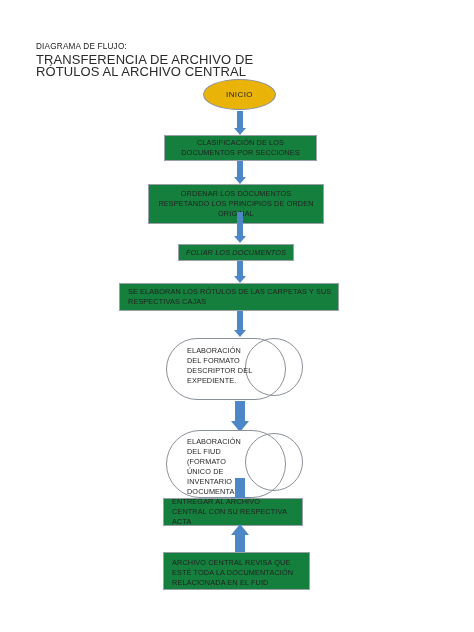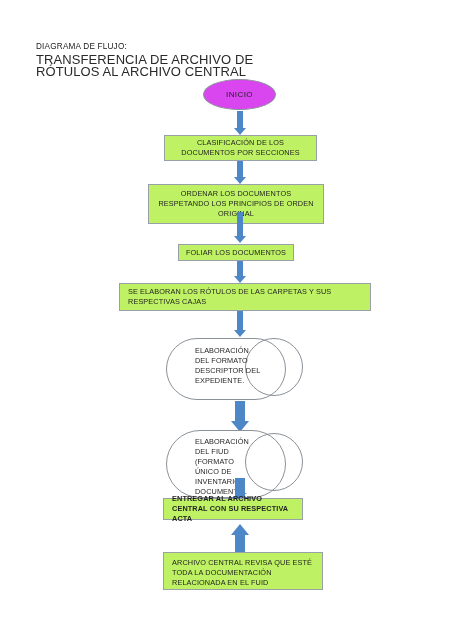"INICIO" .oval { background: #d946ef -> #eab308 }
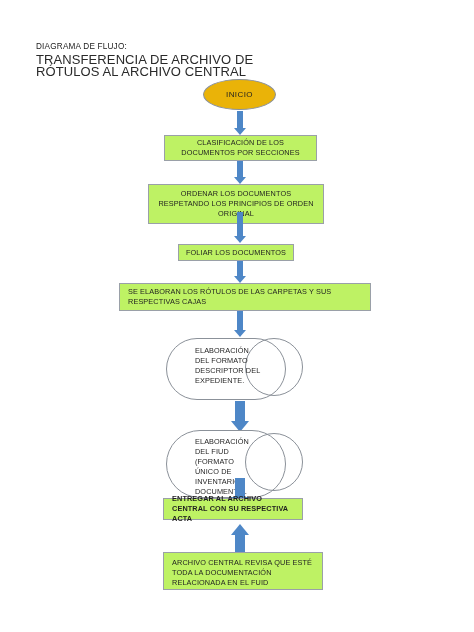"CLASIFICACIÓN DE LOS DOCUMENTOS POR" .box { background: #bef264 -> #15803d }
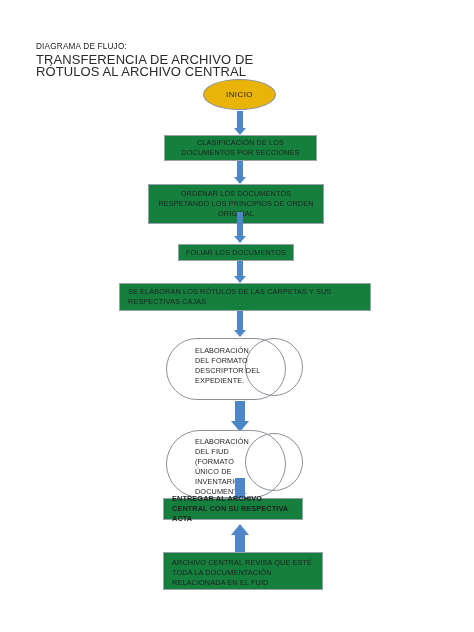"FOLIAR LOS DOCUMENTOS" div.box { font-style: none -> italic }
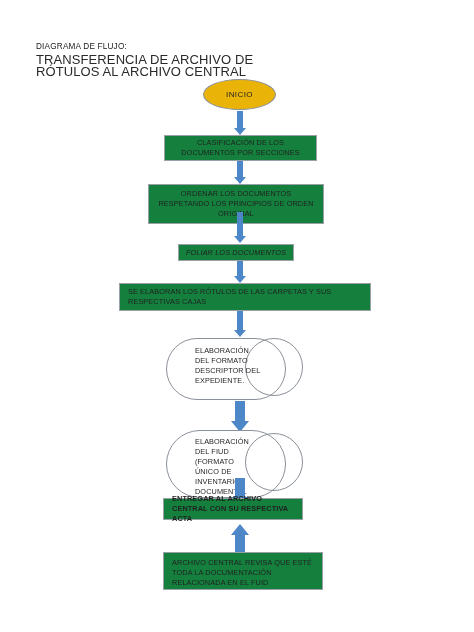"SE ELABORAN LOS RÓTULOS DE" div.box { width: 252px -> 220px }
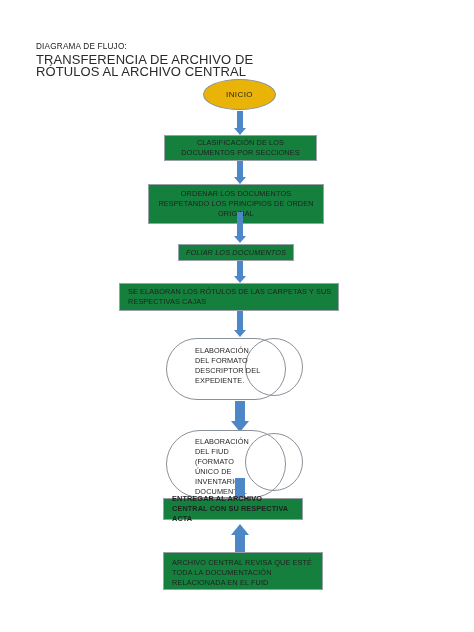"ELABORACIÓN DEL FORMATO DESCRIPTOR DEL" .stadium-wrap .txt { margin-left: 8px -> none }
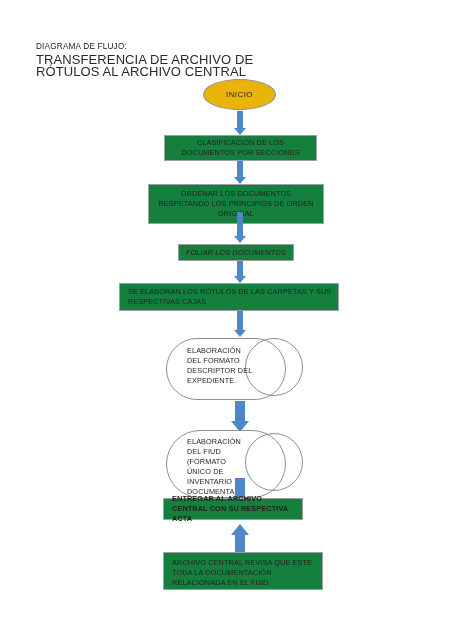"ENTREGAR AL ARCHIVO CENTRAL CON" div.box { font-weight: bold -> none; height: 22px -> 28px }
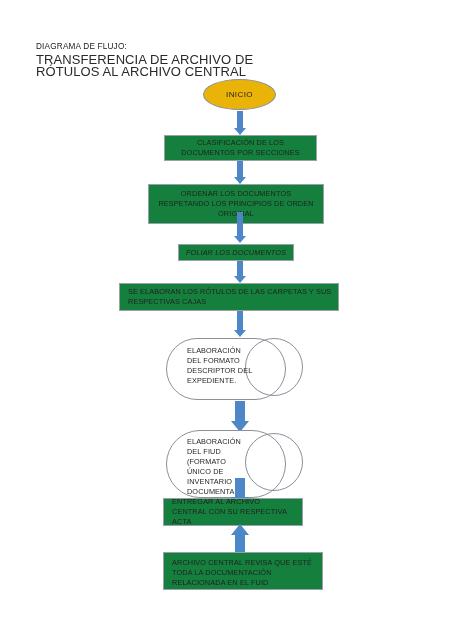"ARCHIVO CENTRAL REVISA QUE ESTÉ" div.box { width: 160px -> 147px }
